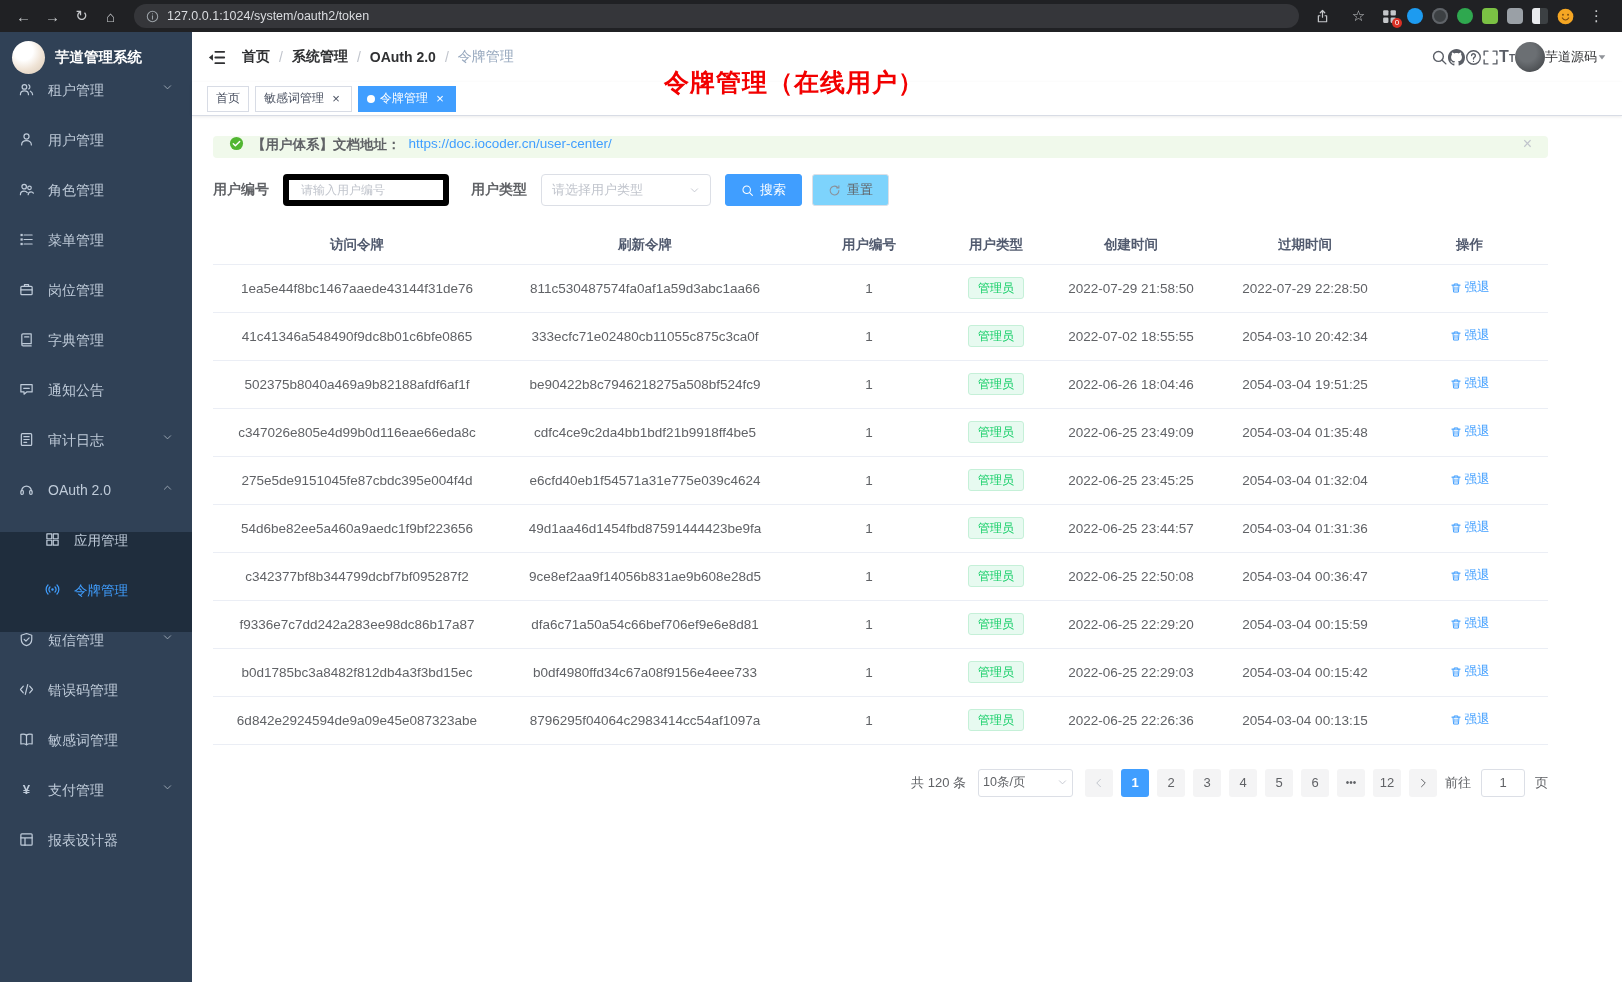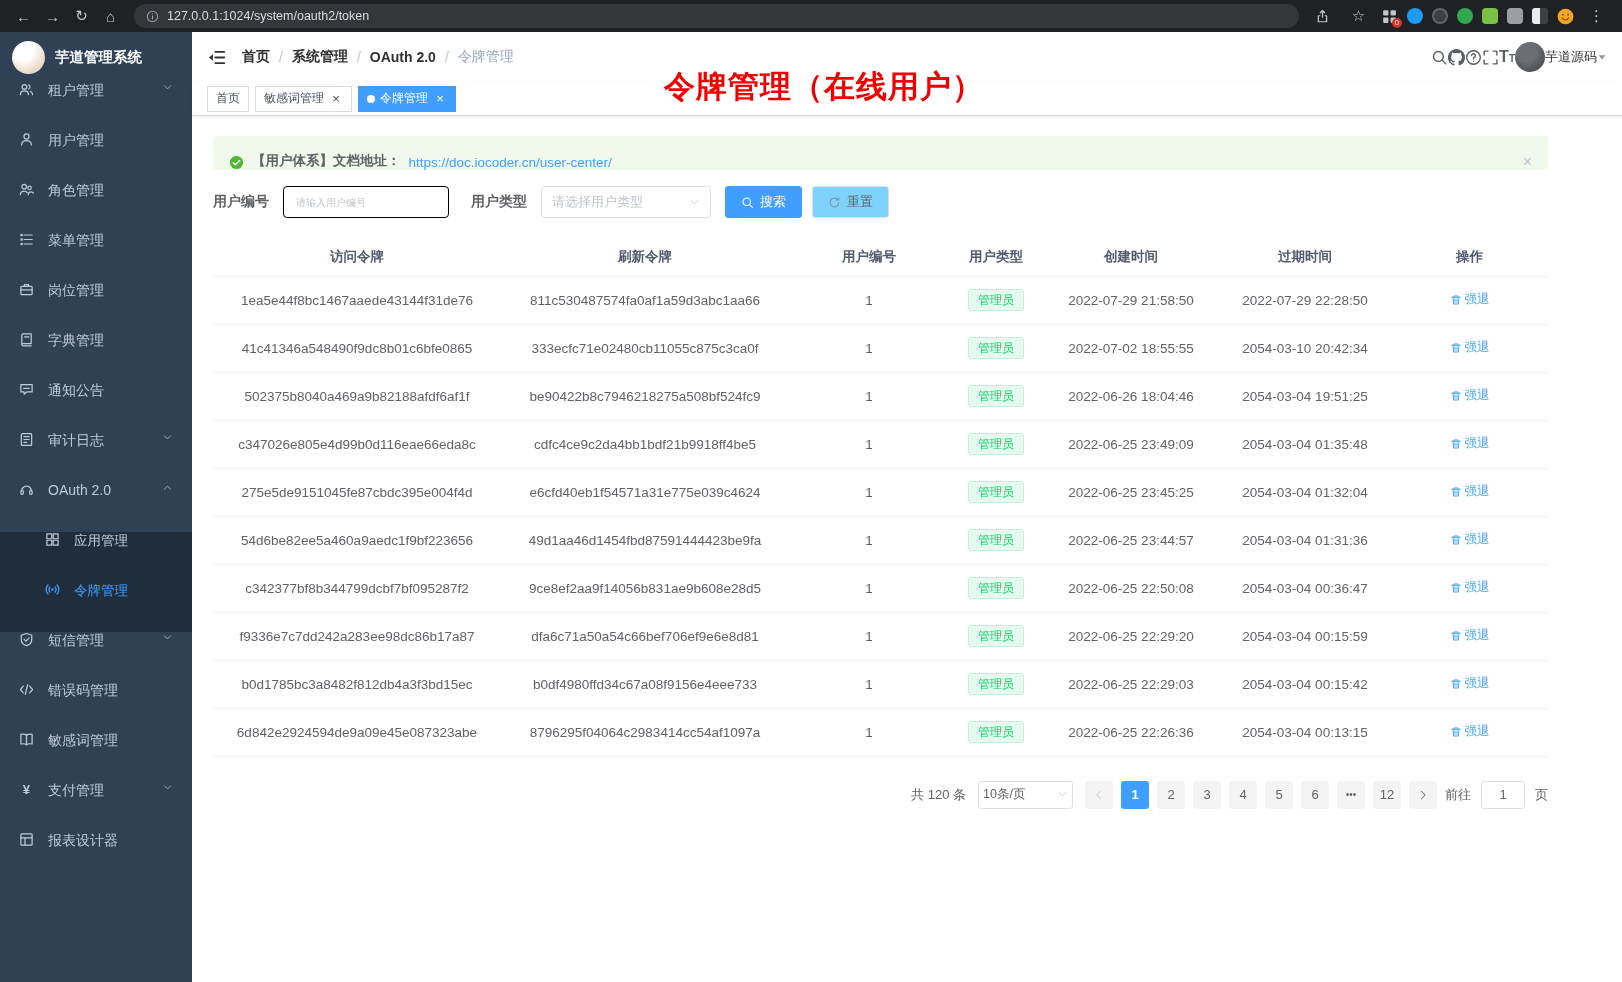"令牌管理（在线用户）" .annotation { font-size: 31px -> 25px }
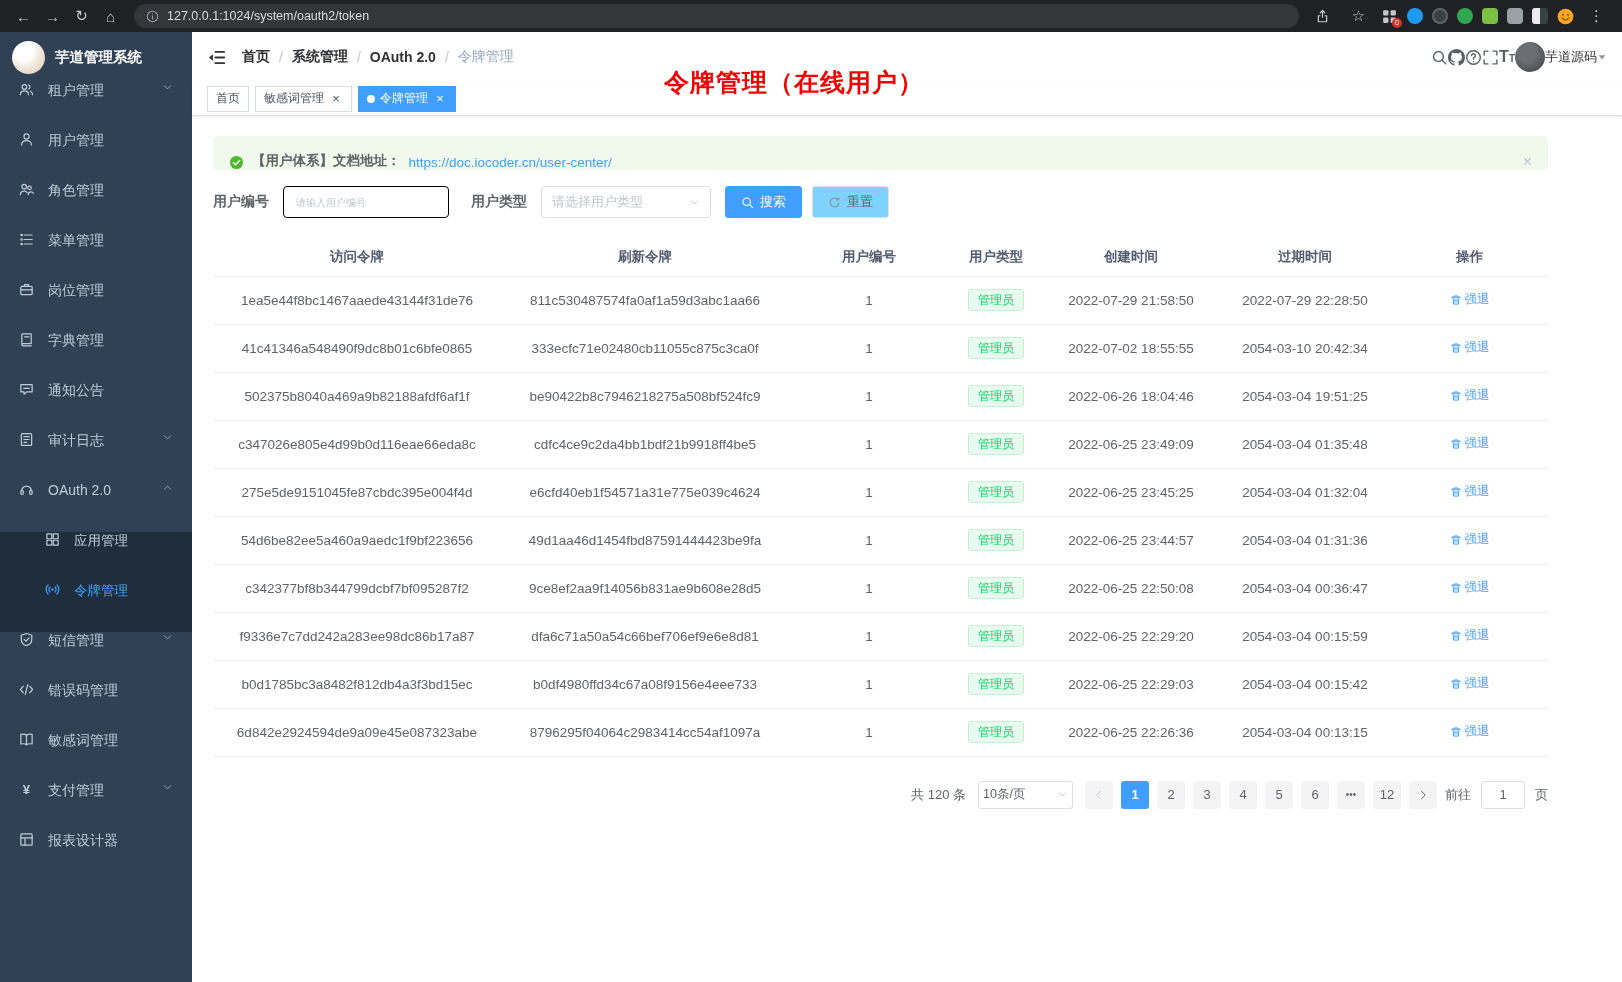"【用户体系】文档地址：" .doc-alert { align-items: flex-end -> flex-start; height: 34px -> 22px }
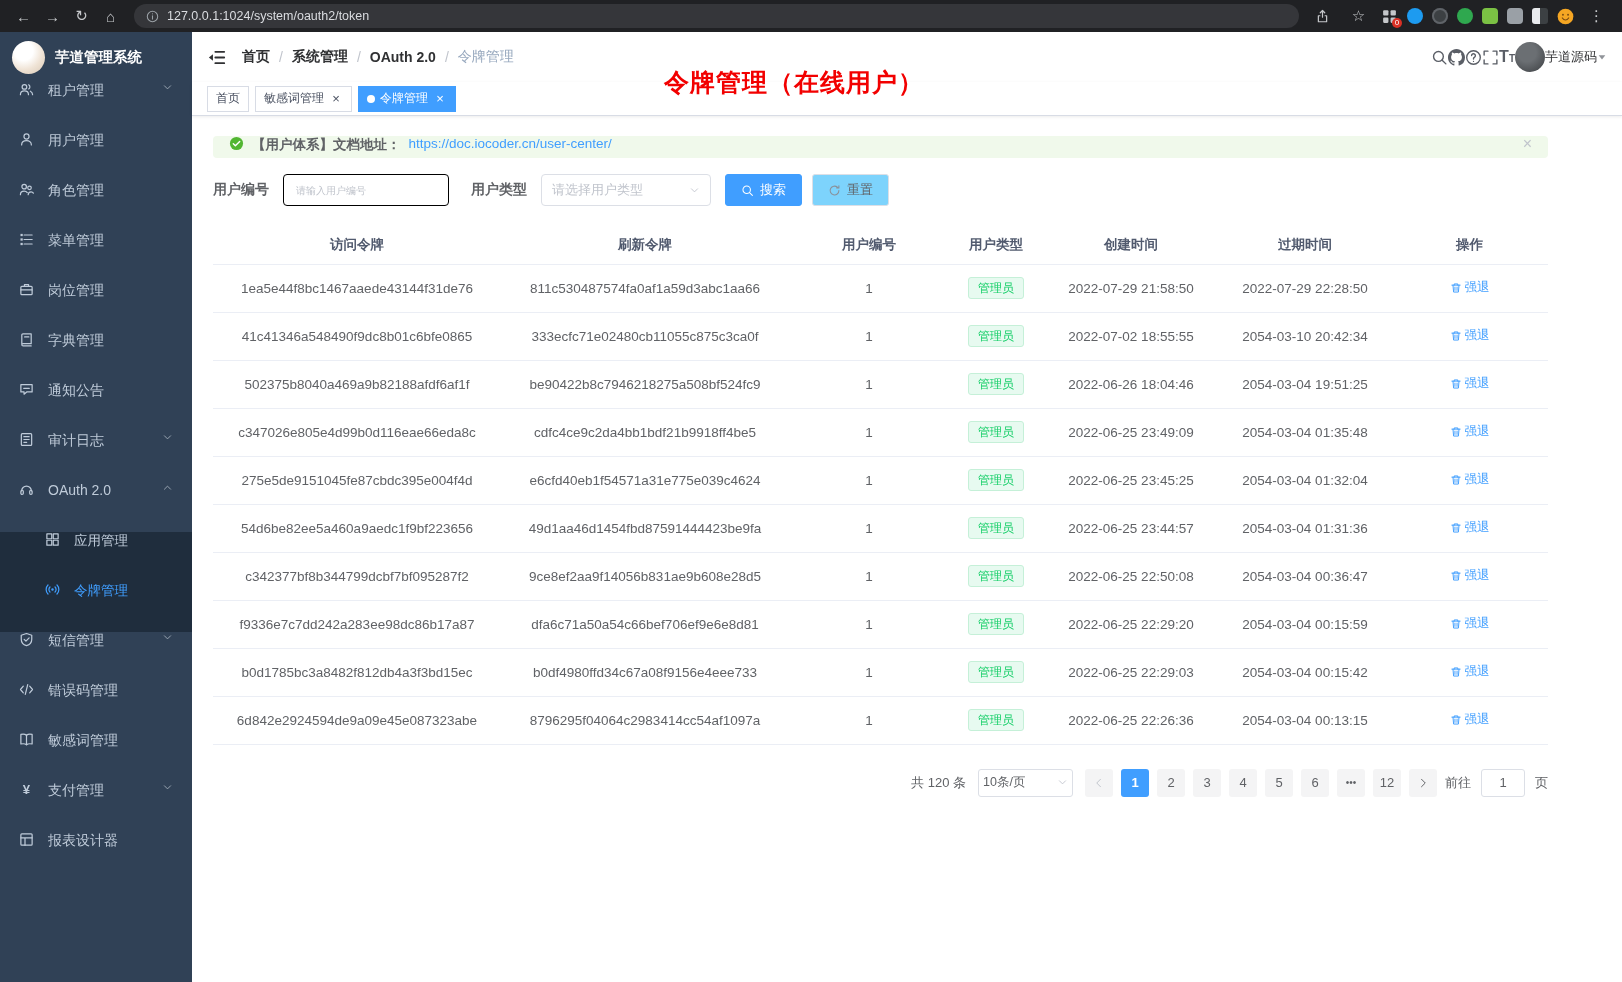"请输入用户编号" .f-input { border: 1px solid #000000 -> 6px solid #000000; font-size: 10px -> 12px }
